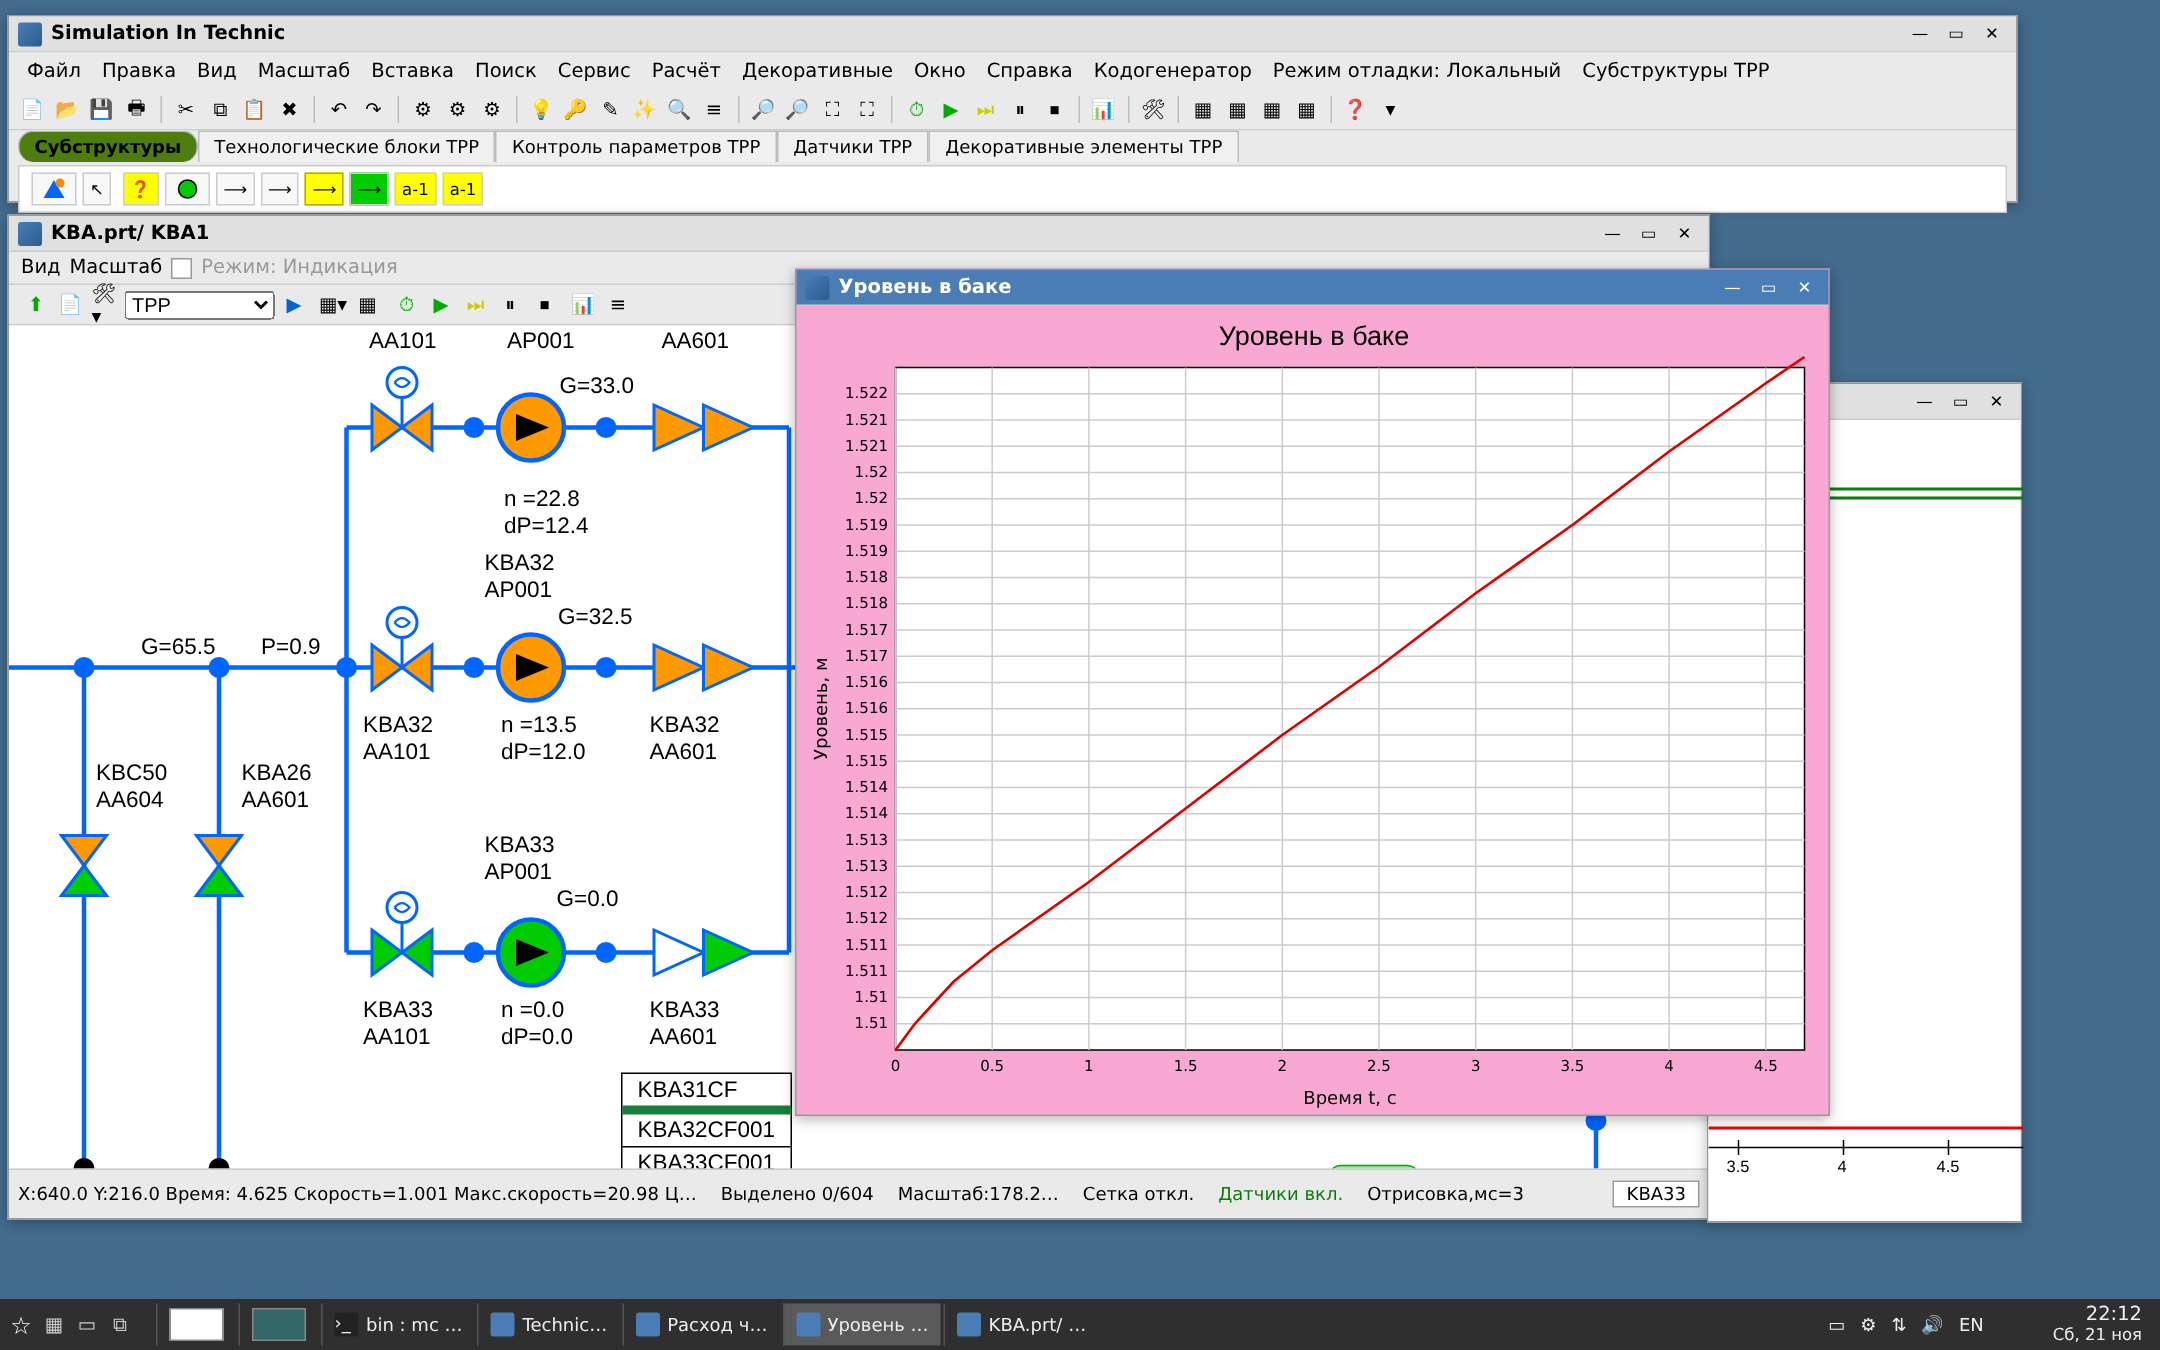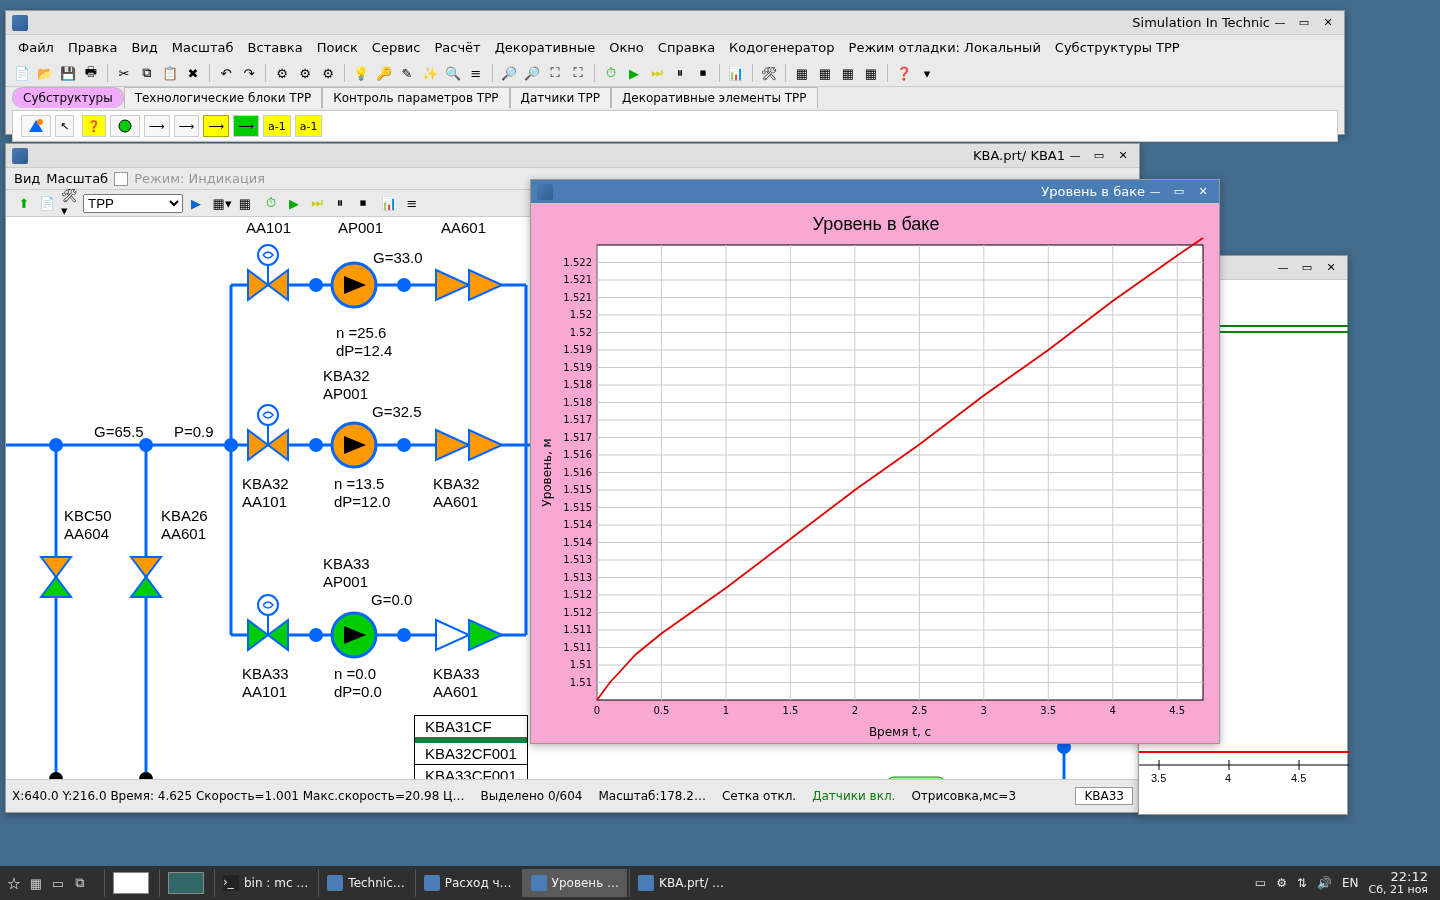"Simulation In Technic" .titlebar .title { font-weight: normal -> bold; text-align: right -> none }
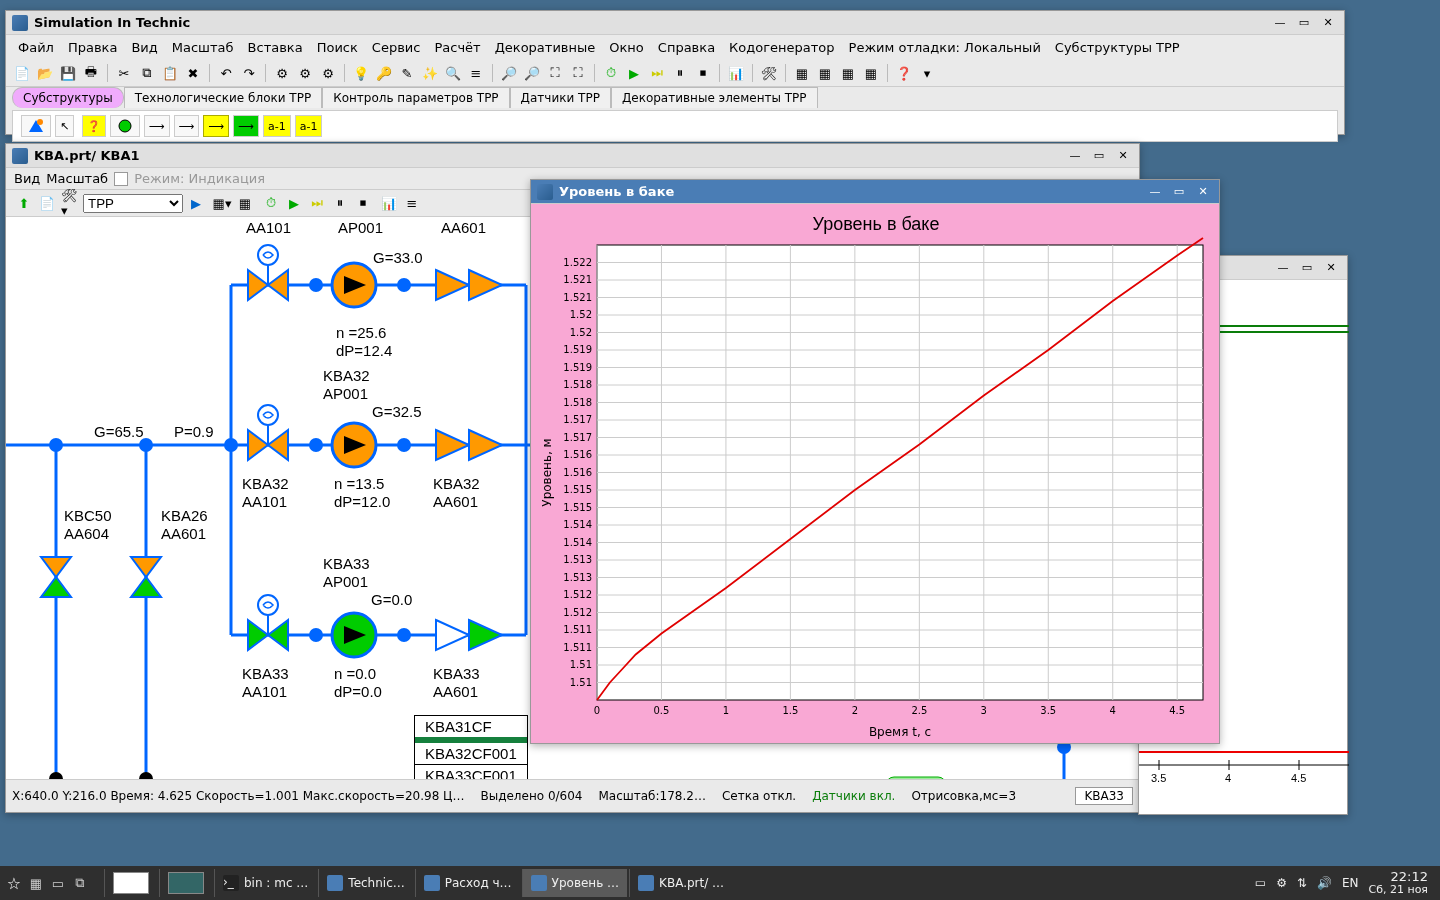"Субструктуры" .tab.active { background: #f0abfc -> #4d7c0f; font-weight: normal -> bold }
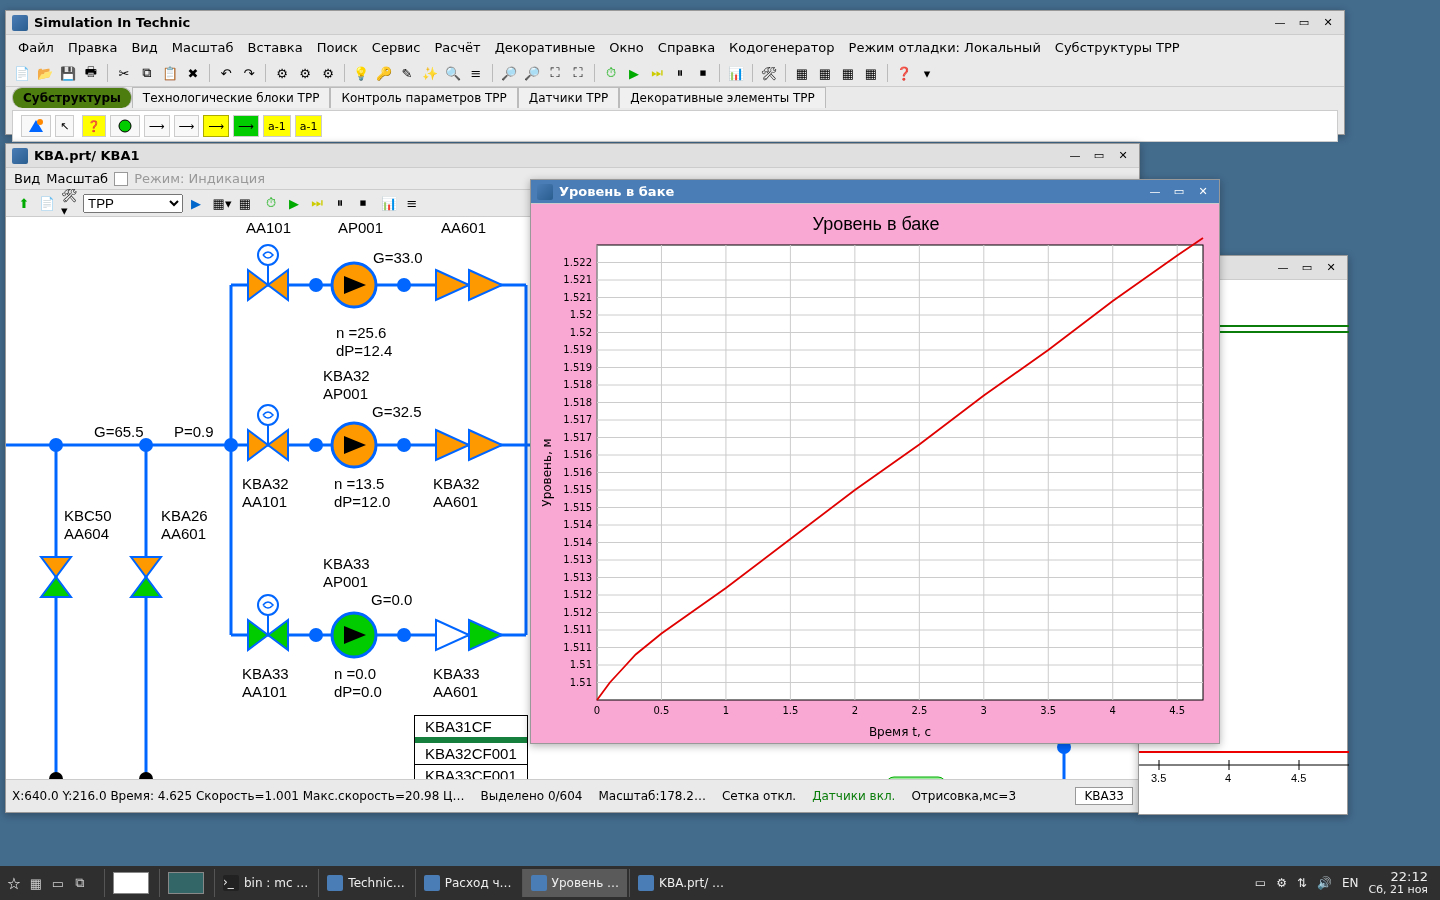"n =25.6" span.diag-label { text: 25.6 -> 22.8 }
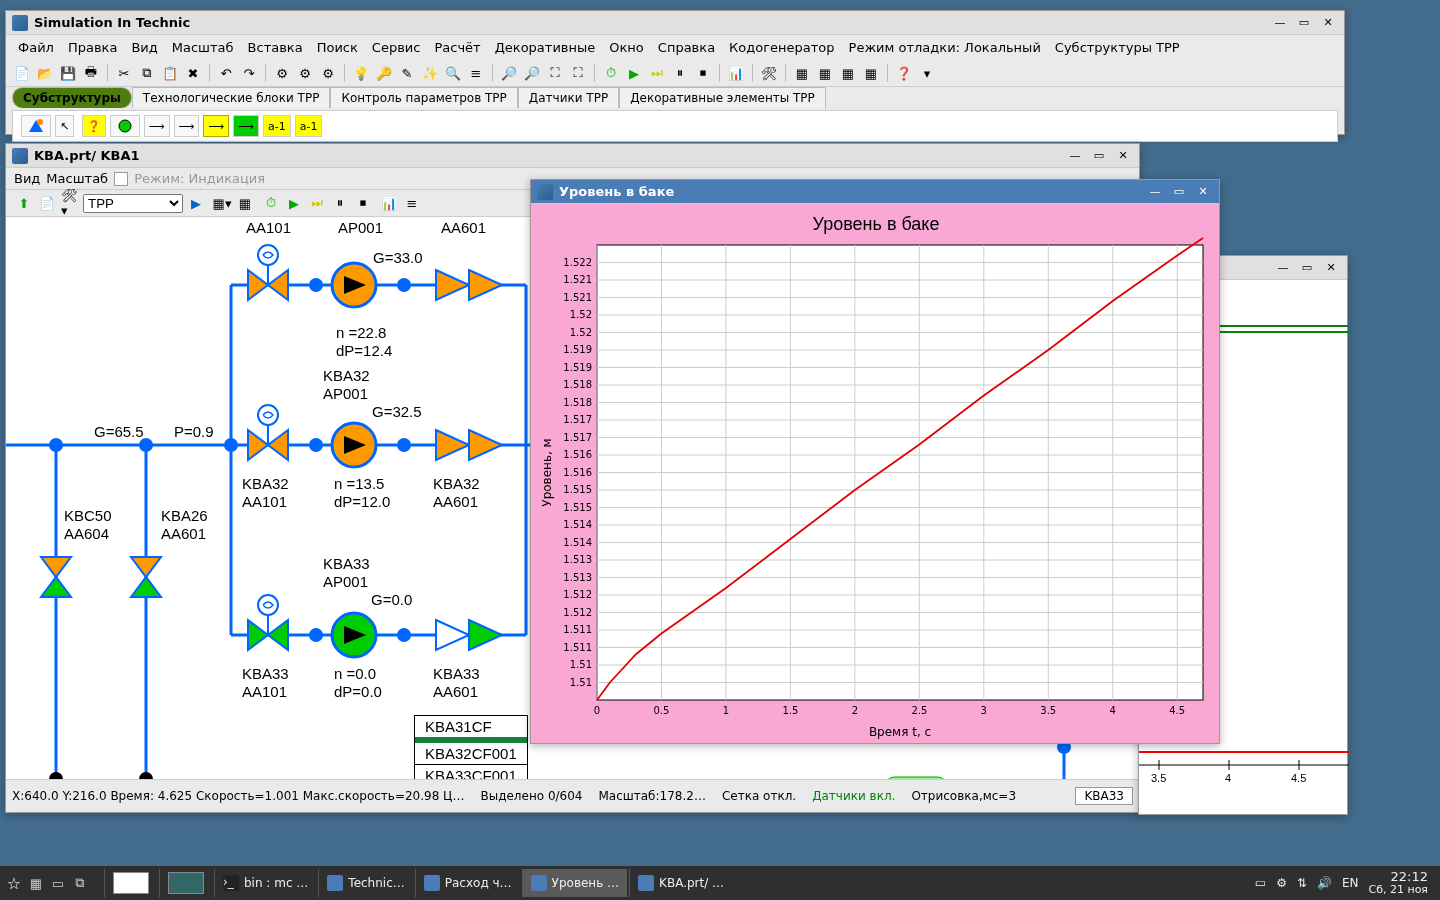"22:12" .clock { margin-left: none -> 36px }
